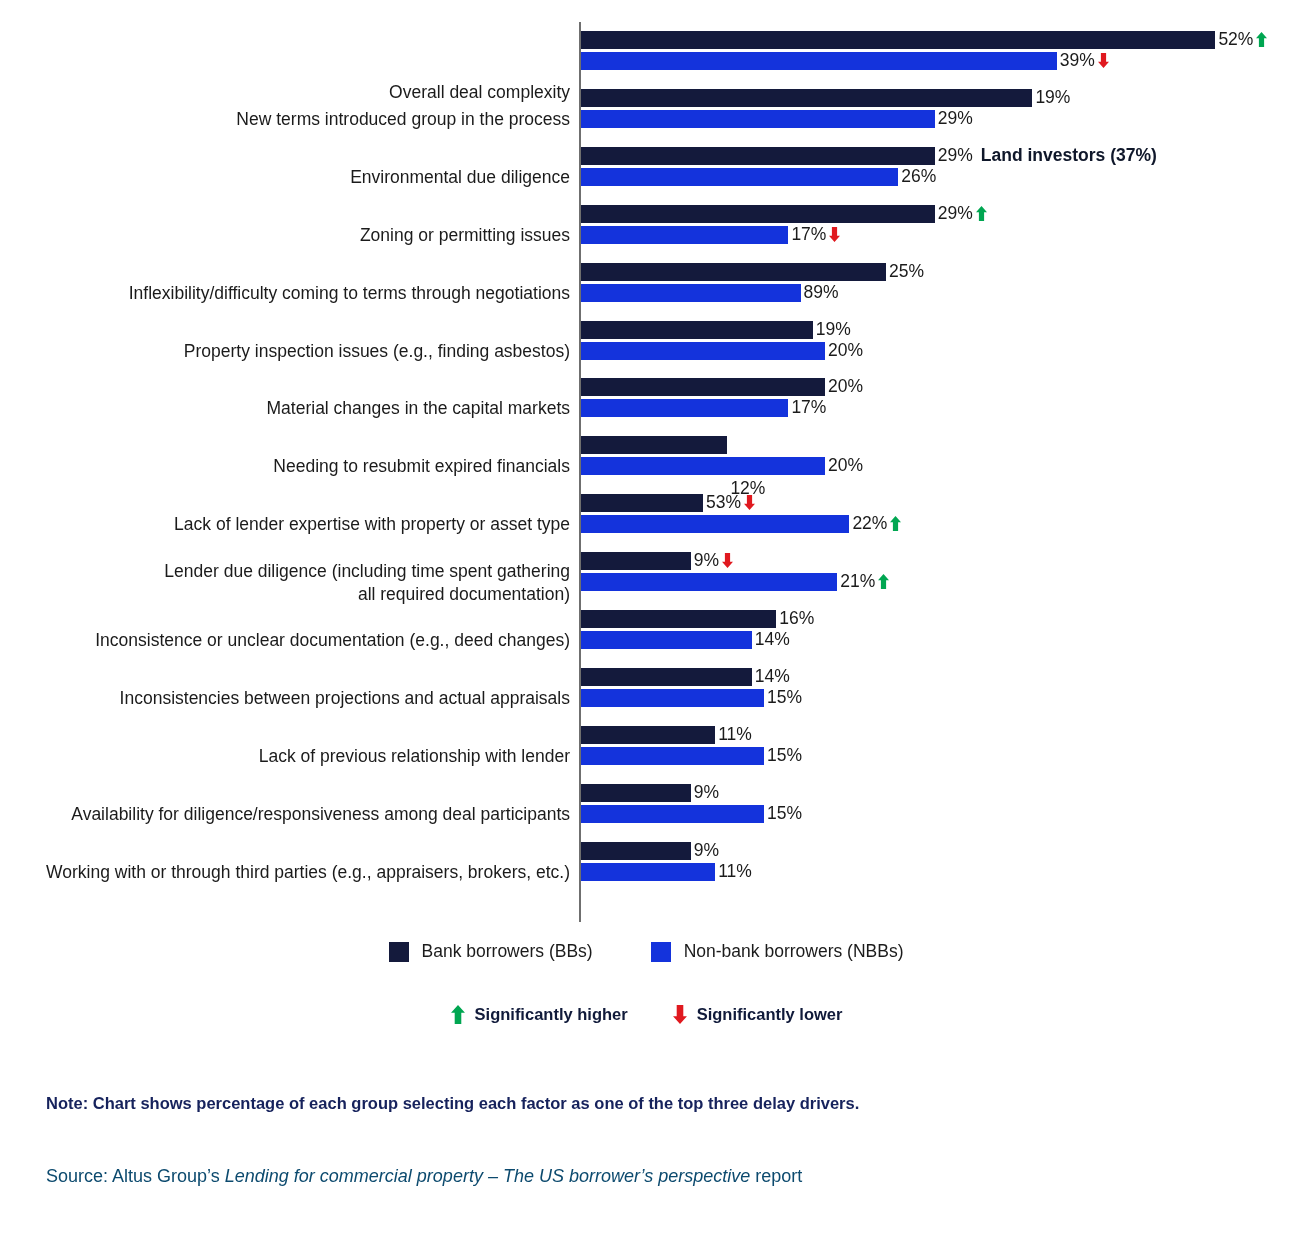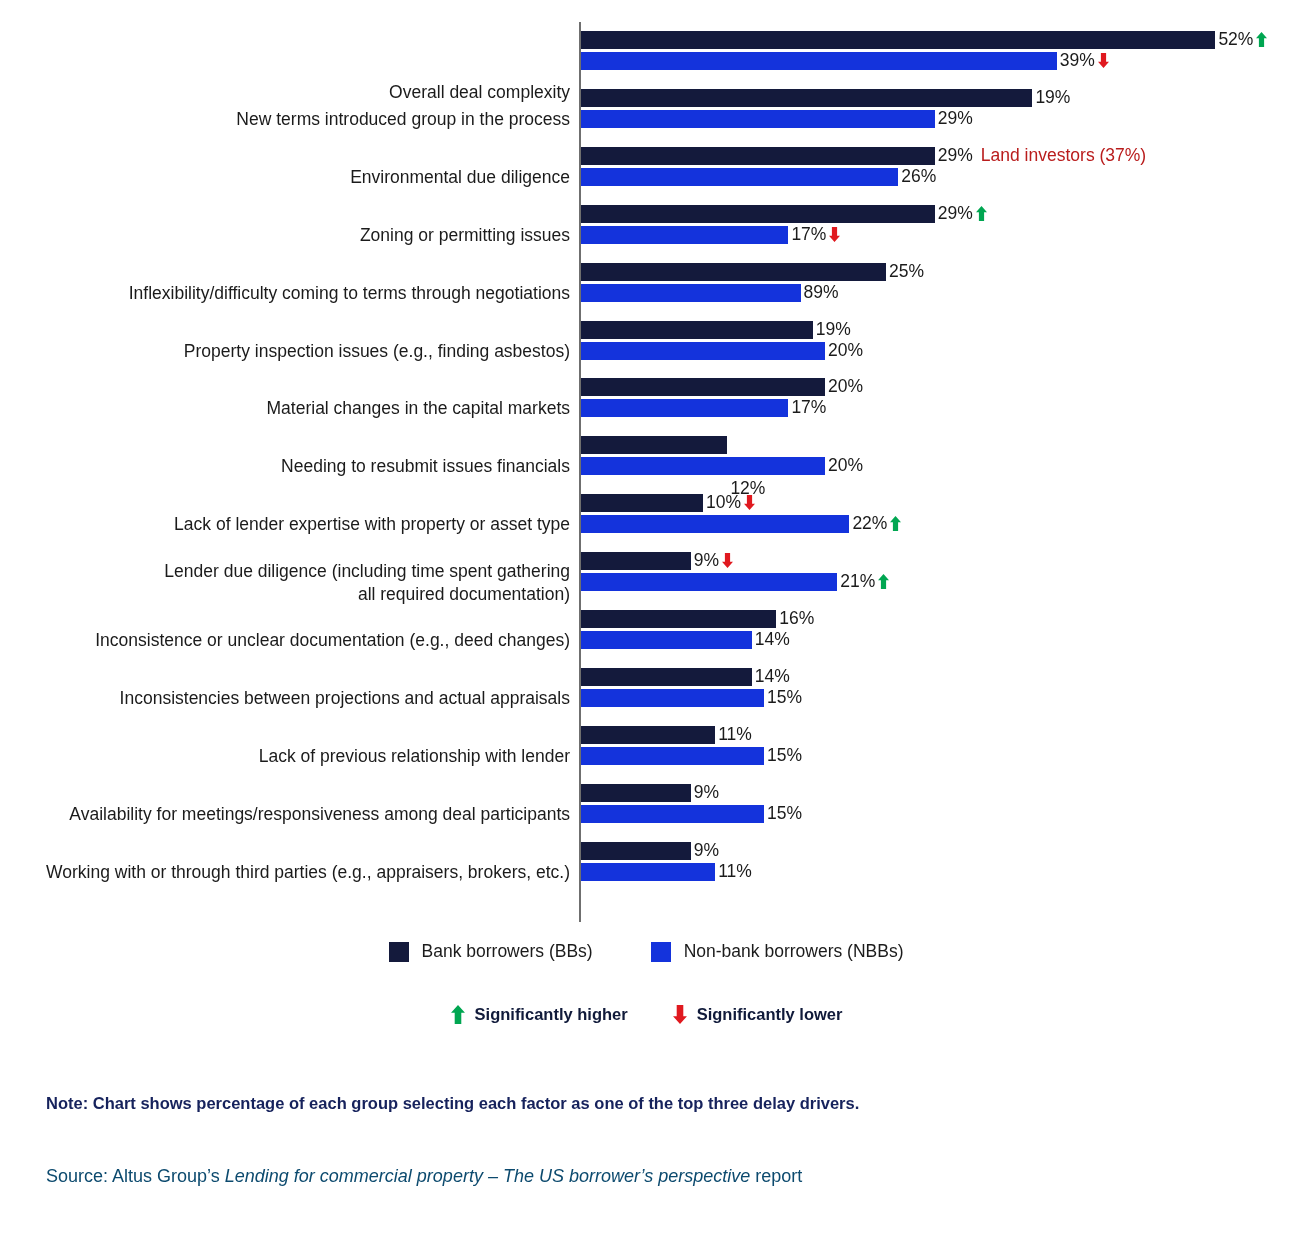"Land investors (37%)" .annot { color: #b91c1c -> #0f172a; font-weight: none -> bold }
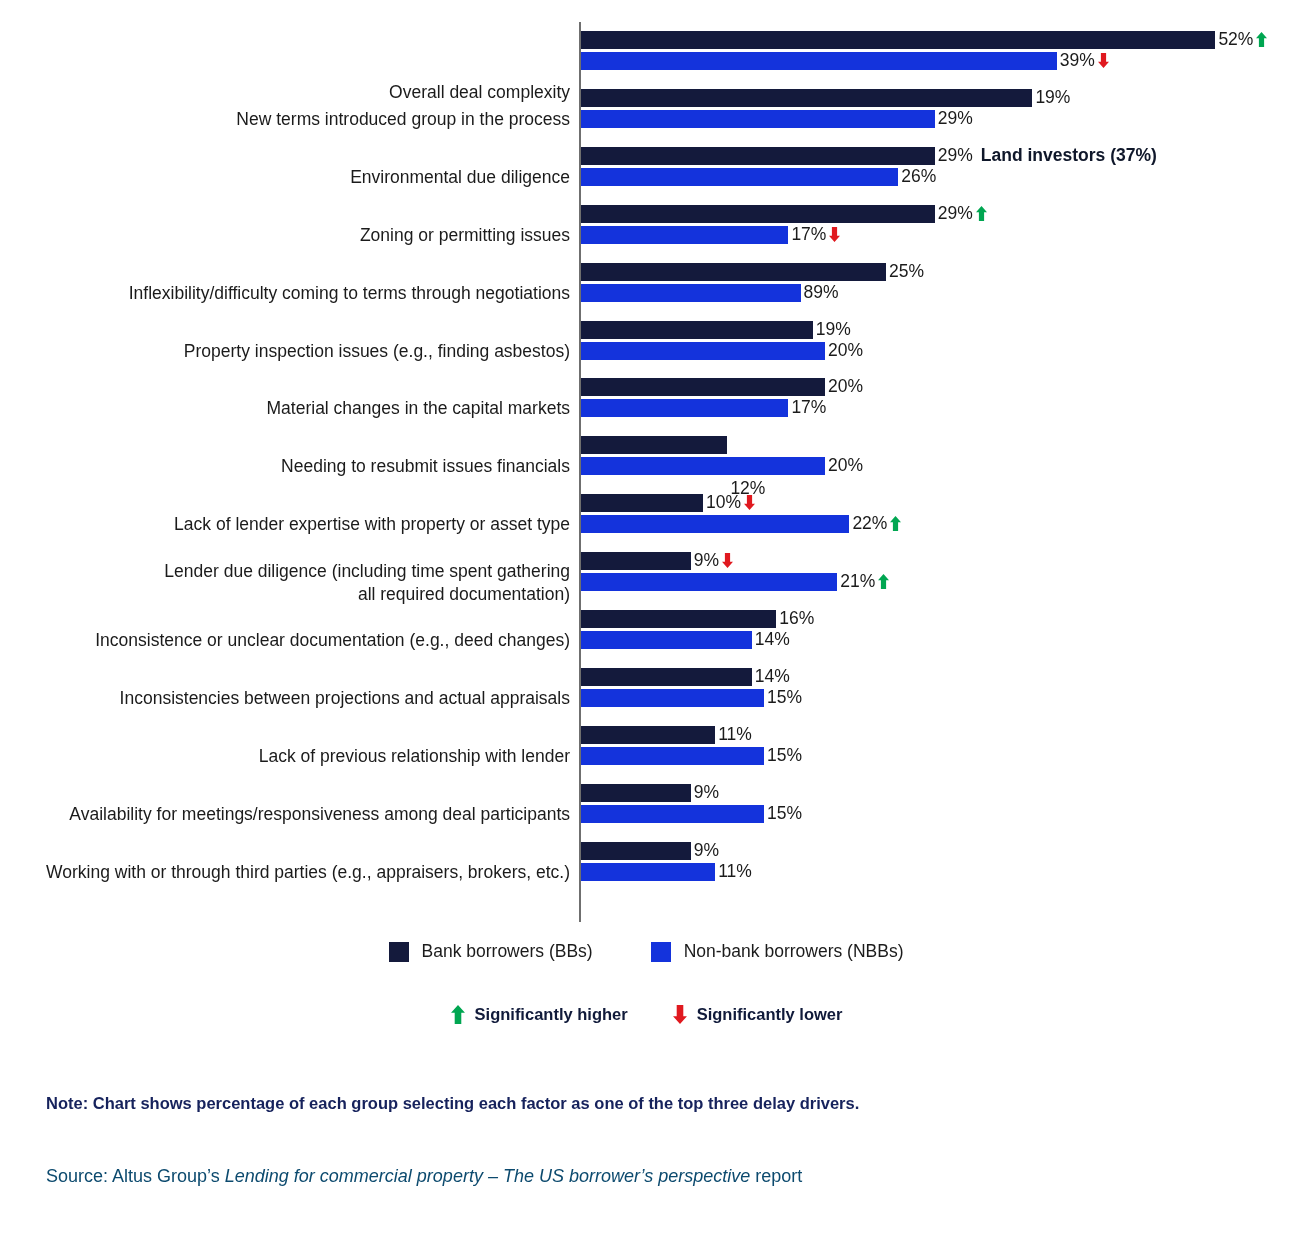"Needing to resubmit issues financials" div.cat-label { text: issues -> expired }
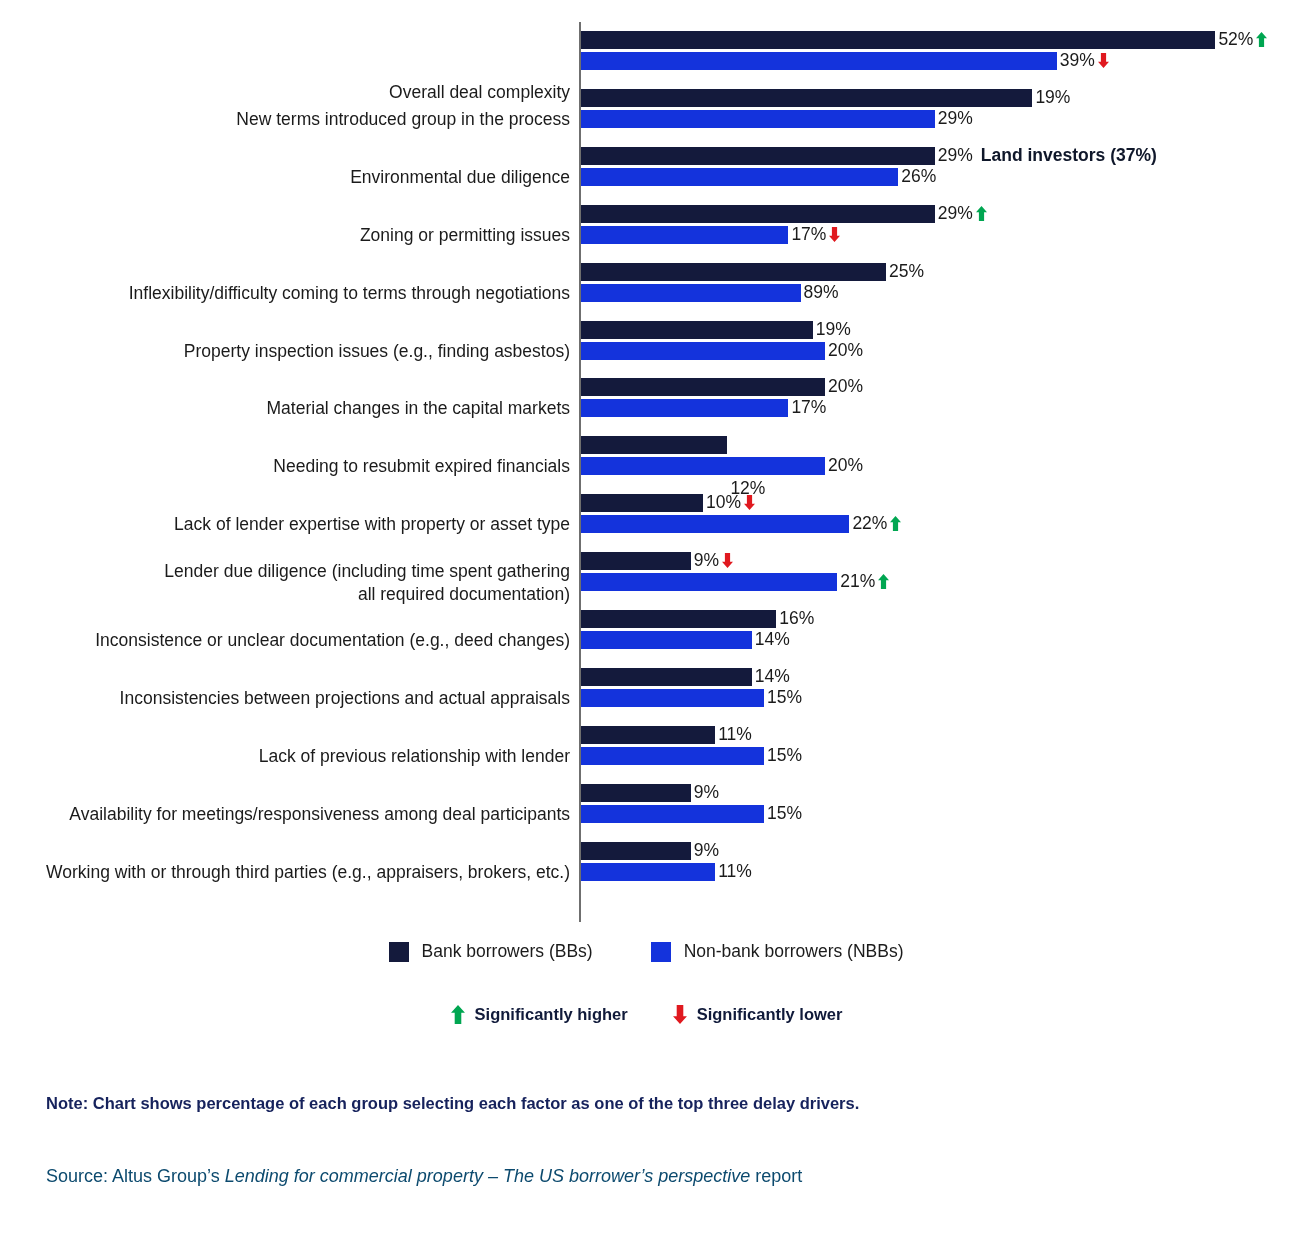"10%" span { text: 10% -> 53% }
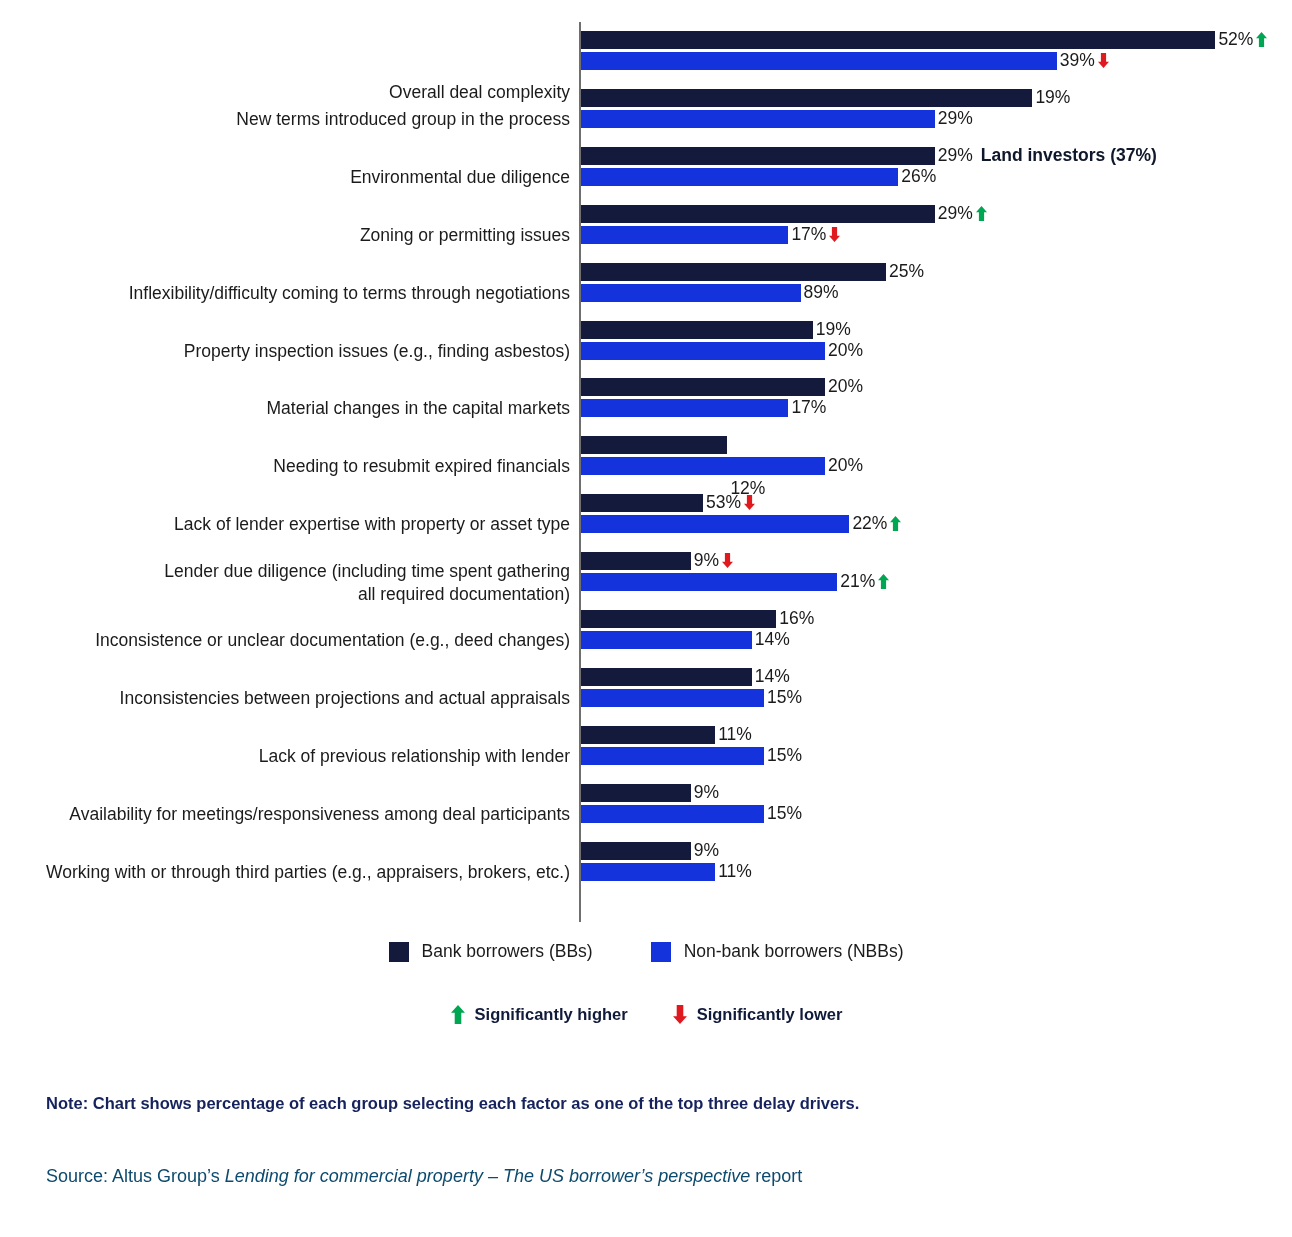"Availability for meetings/responsiveness" div.cat-label { text: meetings/responsiveness -> diligence/responsiveness }
